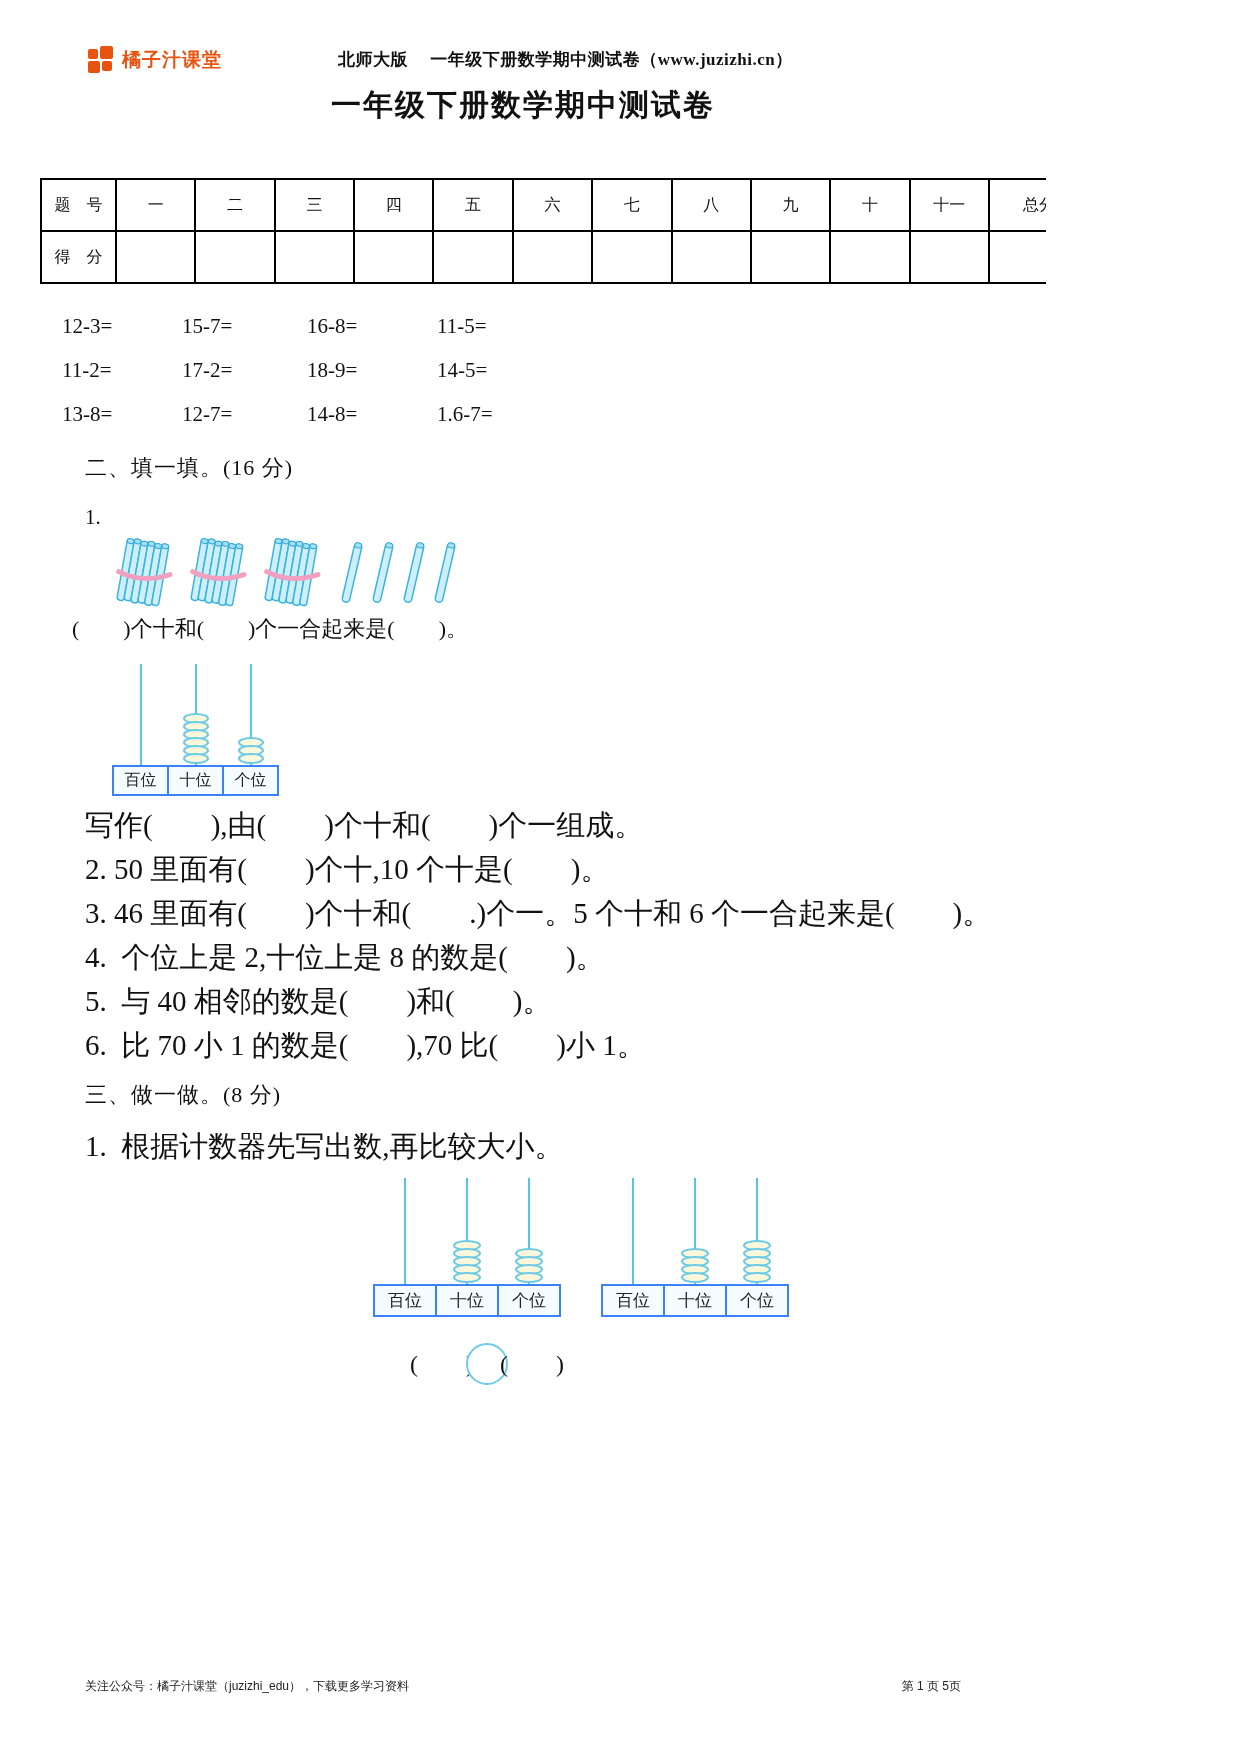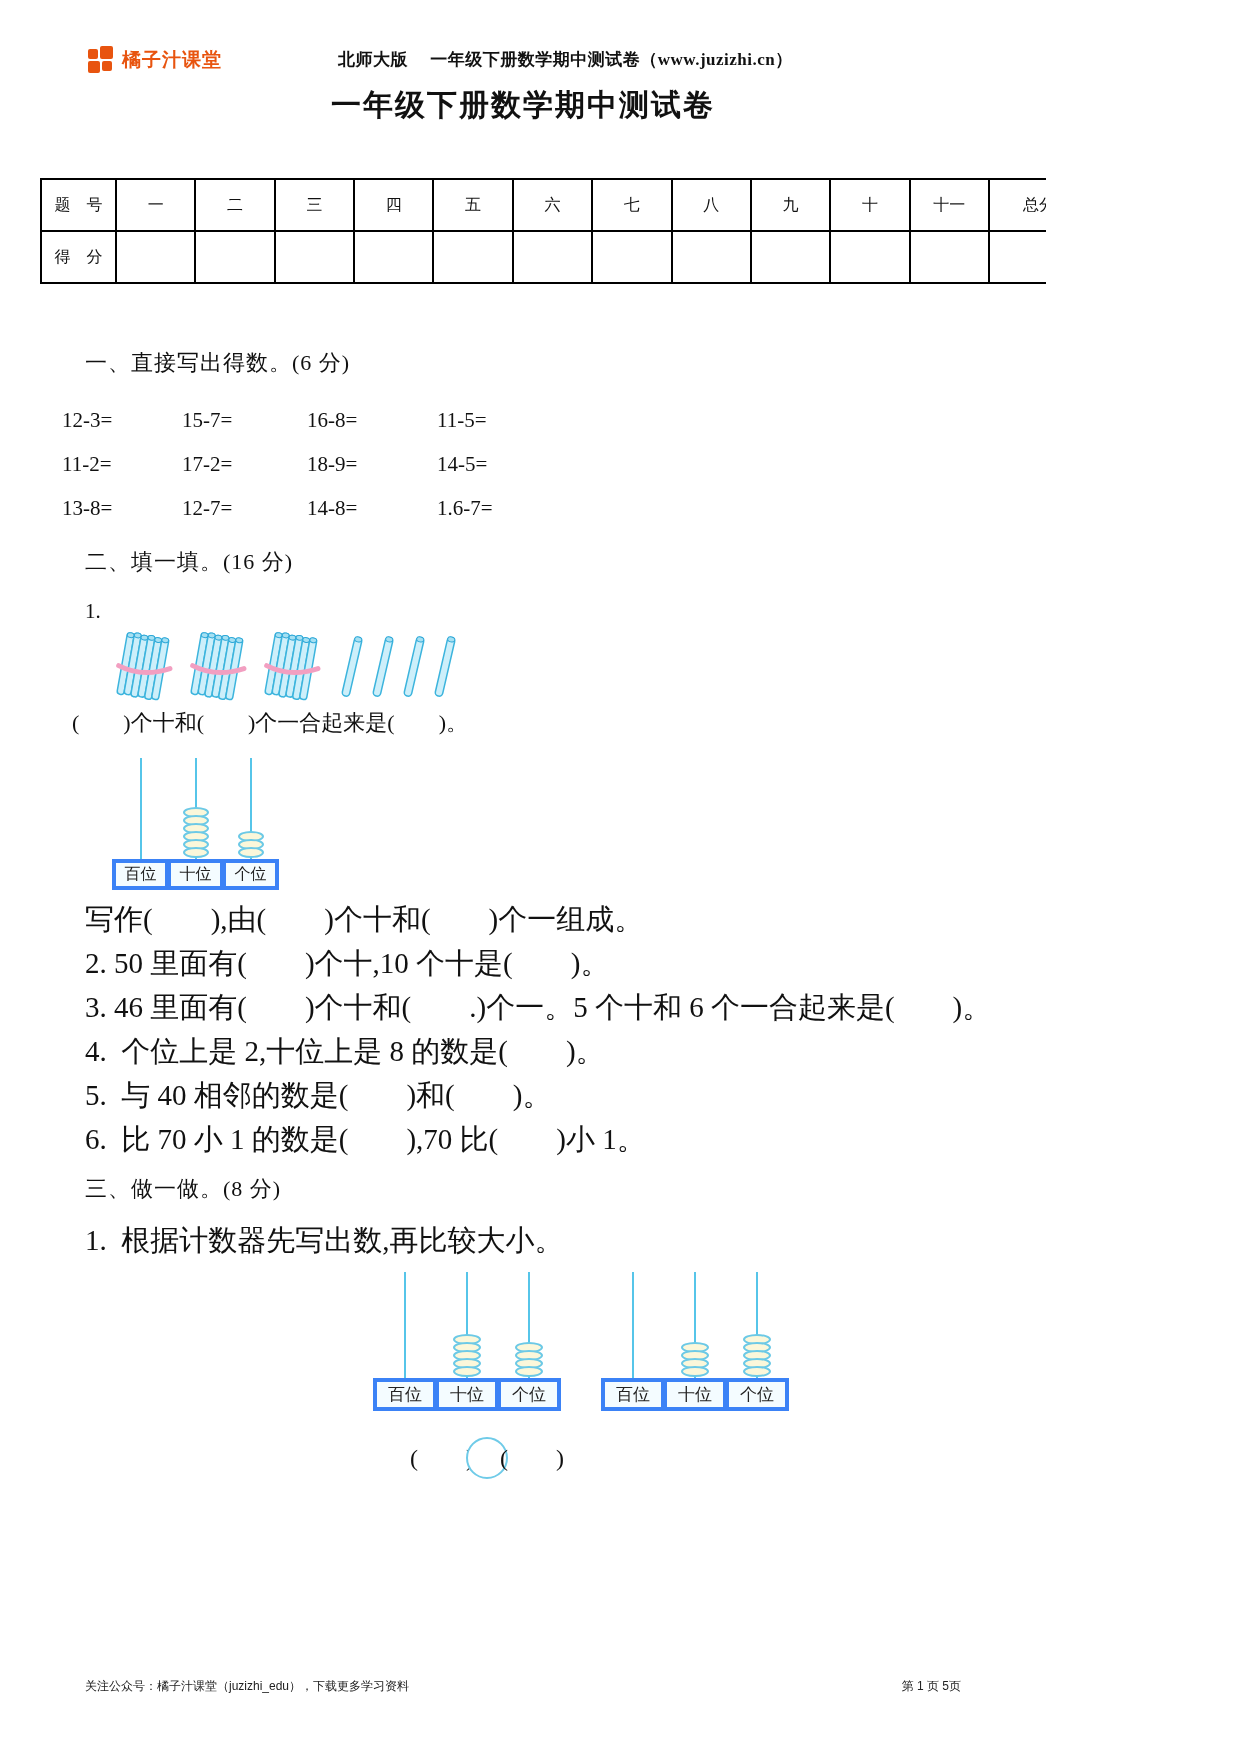"一、直接写出得数。(6 分)" div.sec-heading { html: <div>一、直接写出得数。(6 分)</div> -> none }
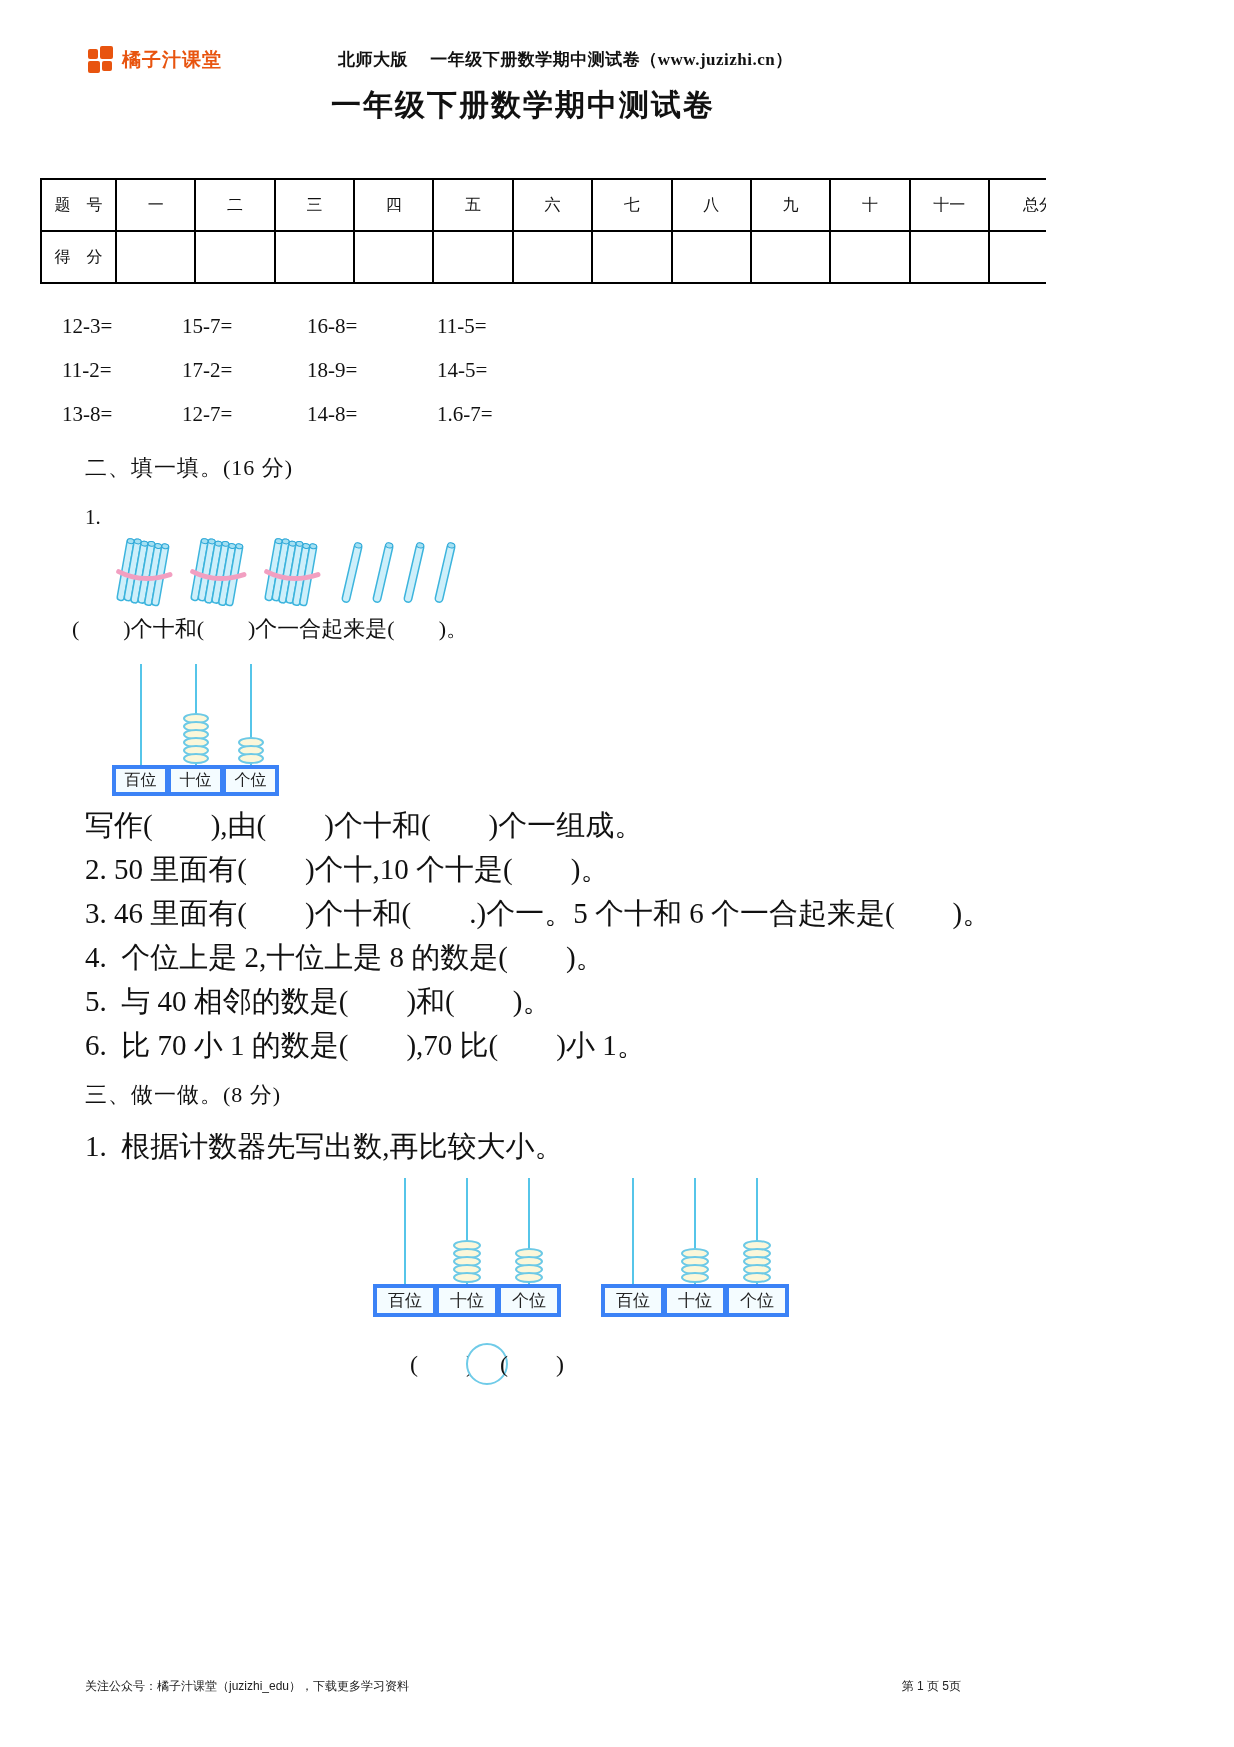"百位" .place-label { border: 4px solid #3b82f6 -> 2px solid #3b82f6 }
